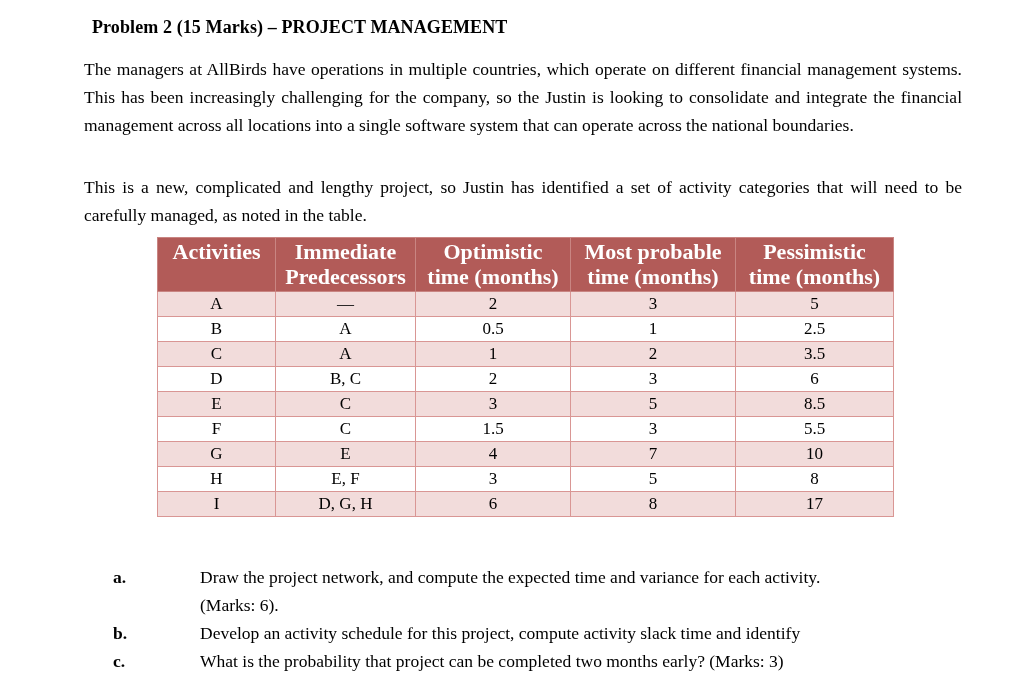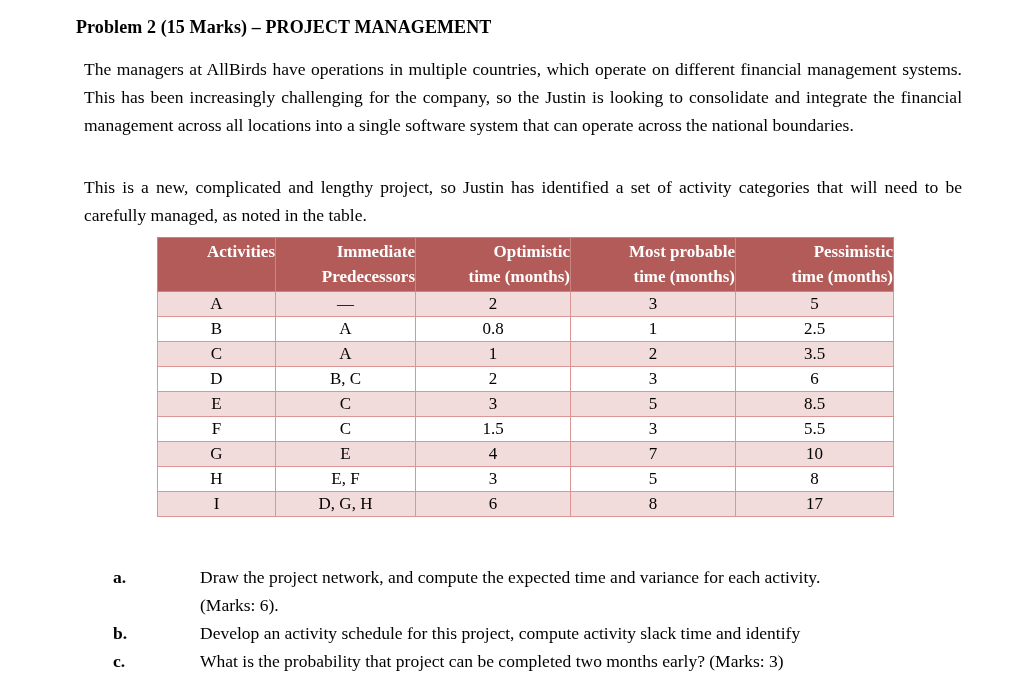"Problem 2 (15 Marks) –" .title { left: 76px -> 92px }
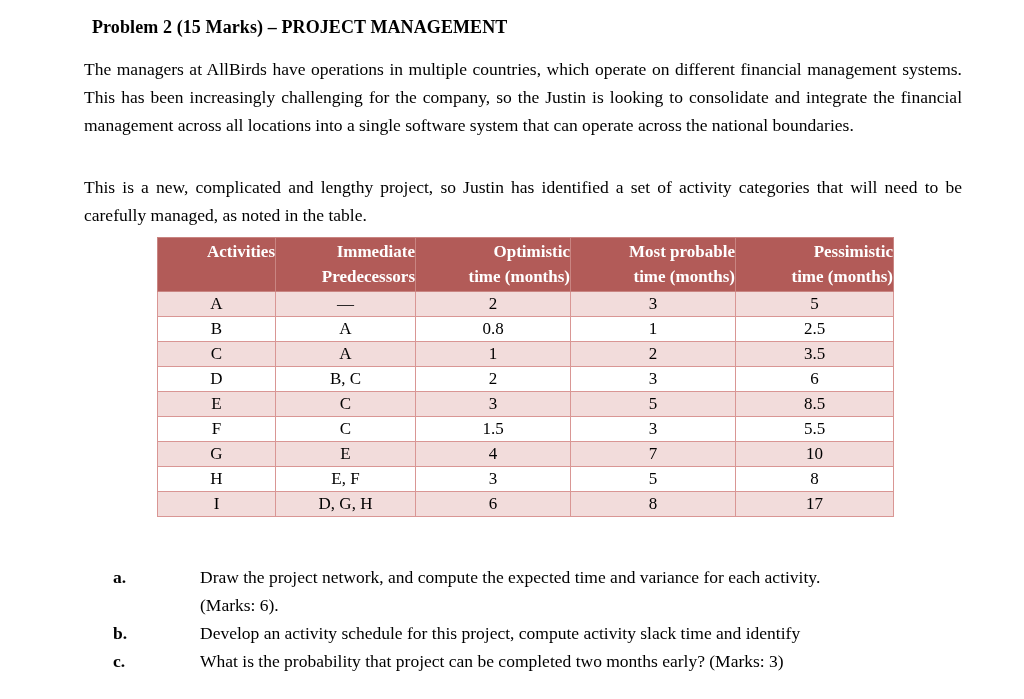"Activities" table.activities th { font-size: 17px -> 22px; text-align: right -> center }
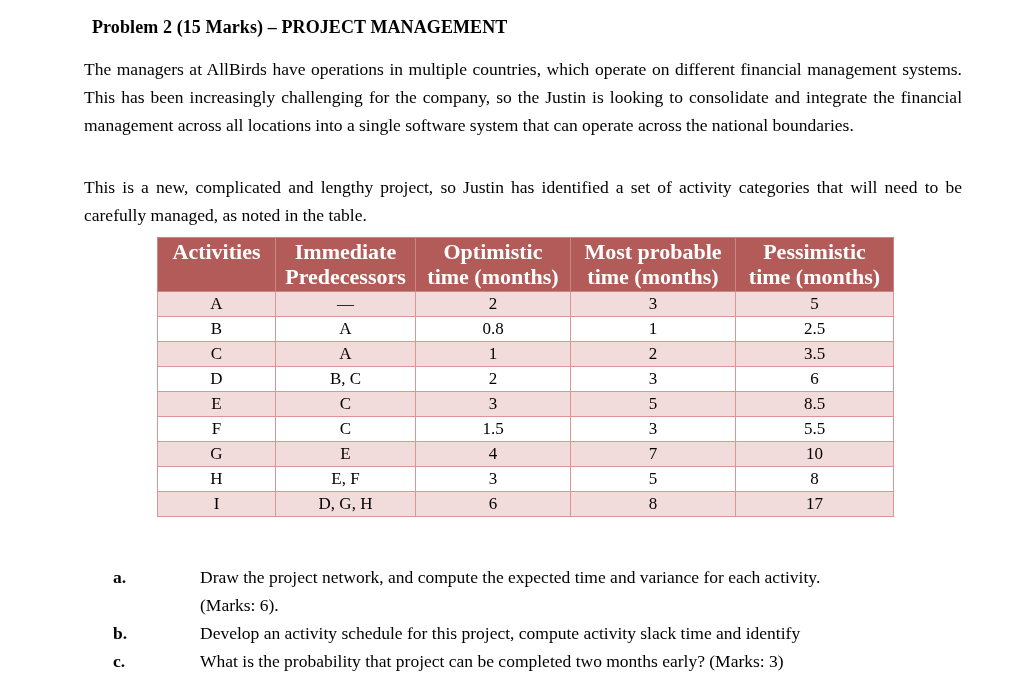"0.8" td { text: 0.8 -> 0.5 }
